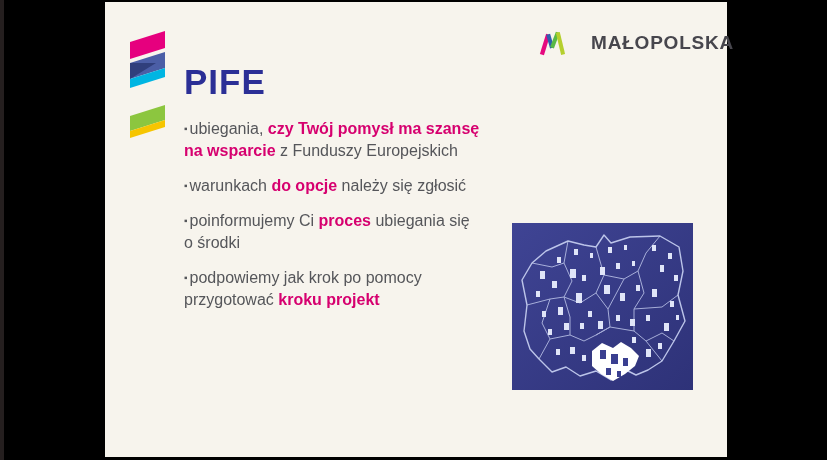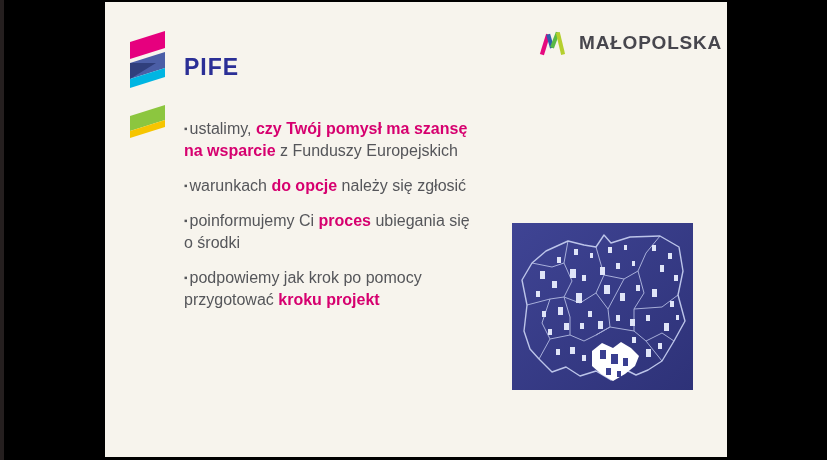"MAŁOPOLSKA" .brand { gap: 13px -> 25px }
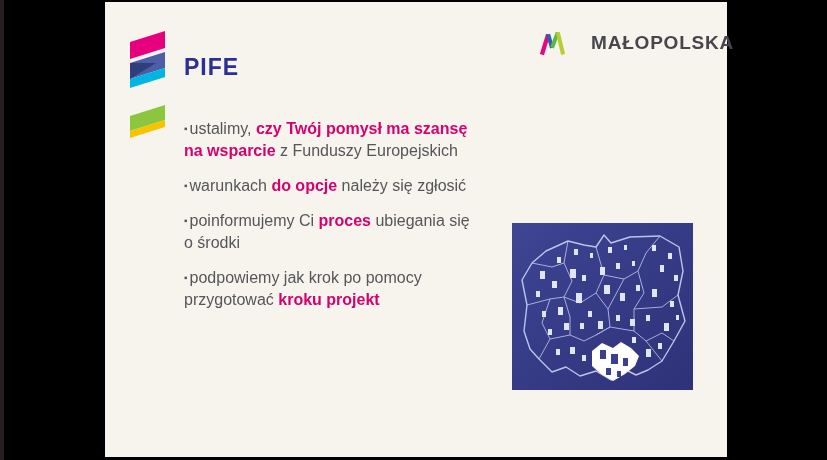"PIFE" .title { font-size: 23px -> 35px; top: 52px -> 60px }
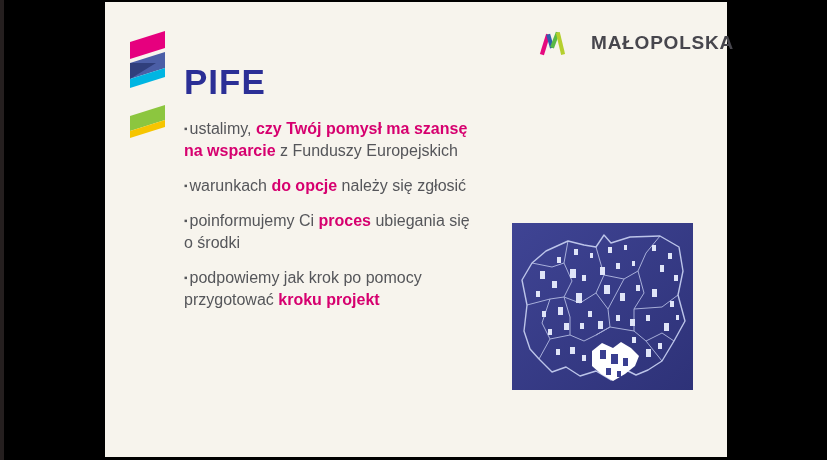"ustalimy," span { text: ustalimy -> ubiegania }
